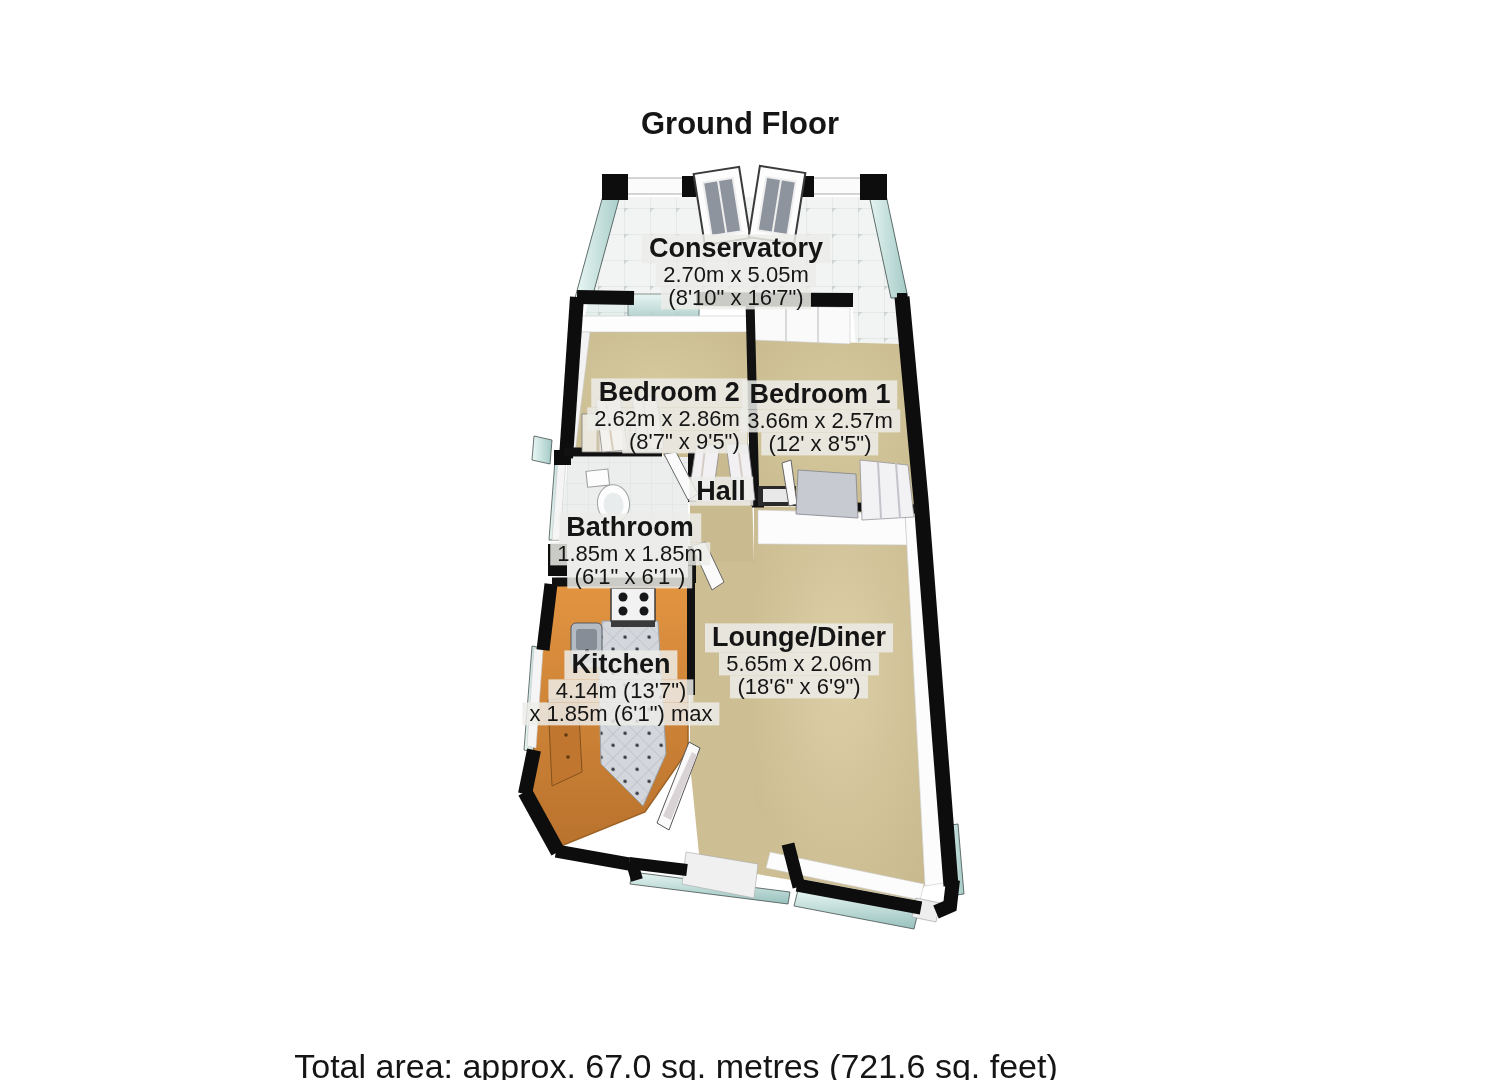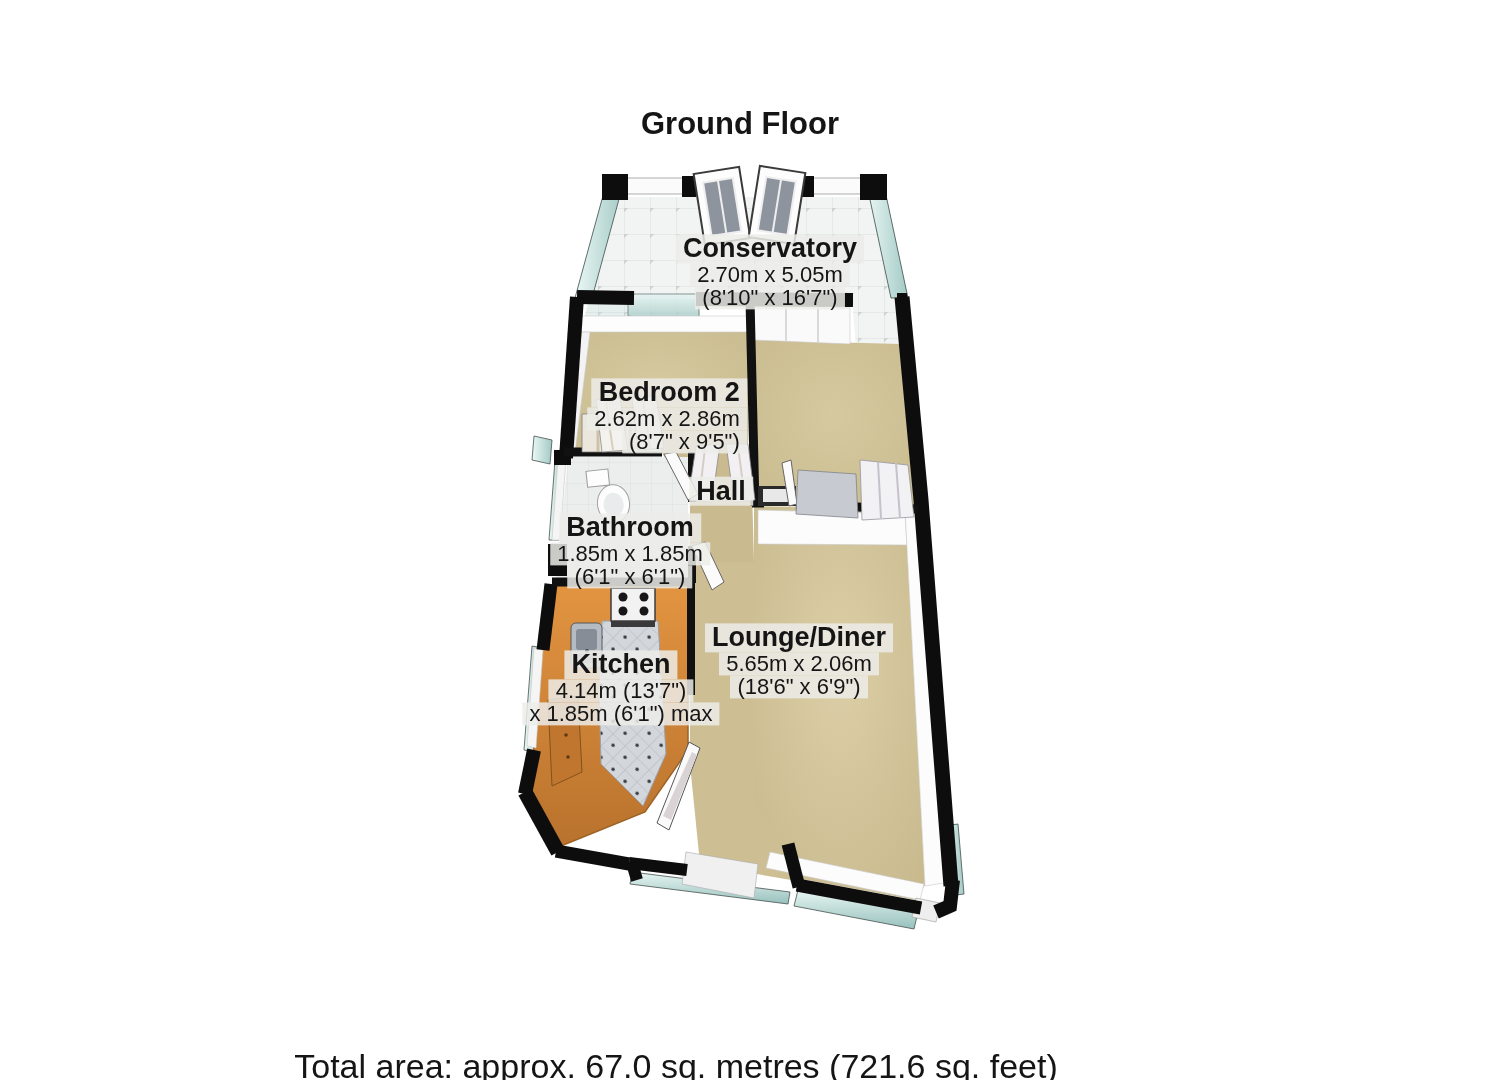"Conservatory" div.room-label { left: 770px -> 736px }
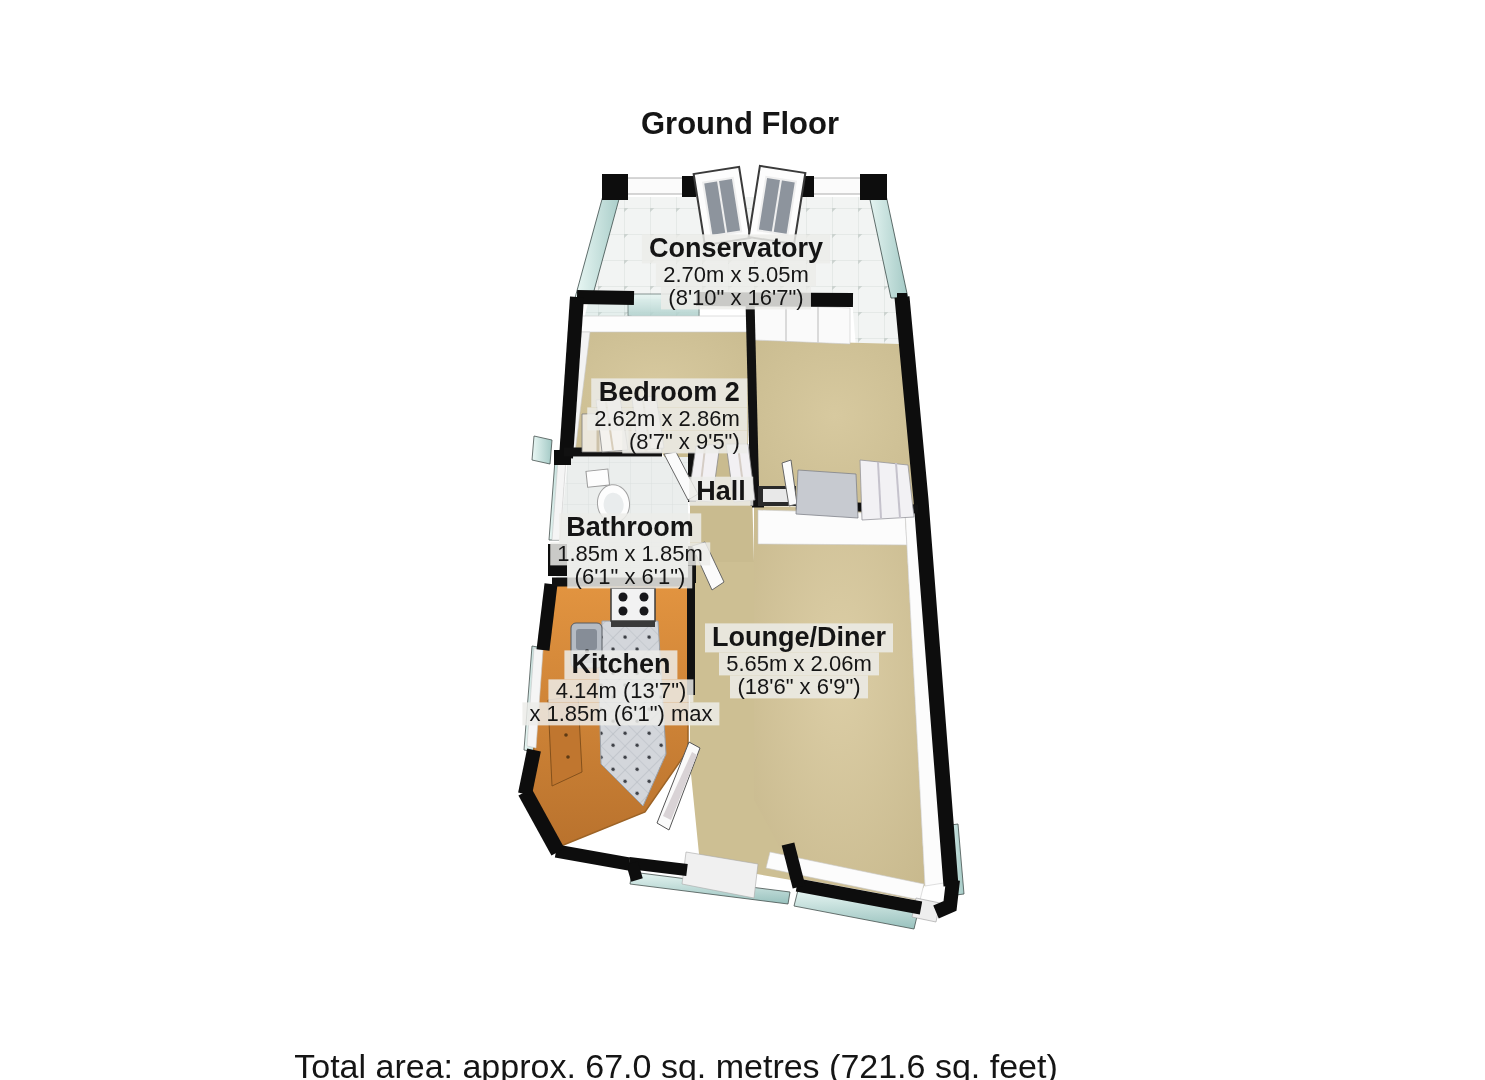"Bedroom 1" div.room-label { html: none -> <div> <div><span>Bedroom 1</span></div> <div><span>3.66m x 2.57m</span></div> <div><span>(12' x 8'5")</span></div> </div> }
